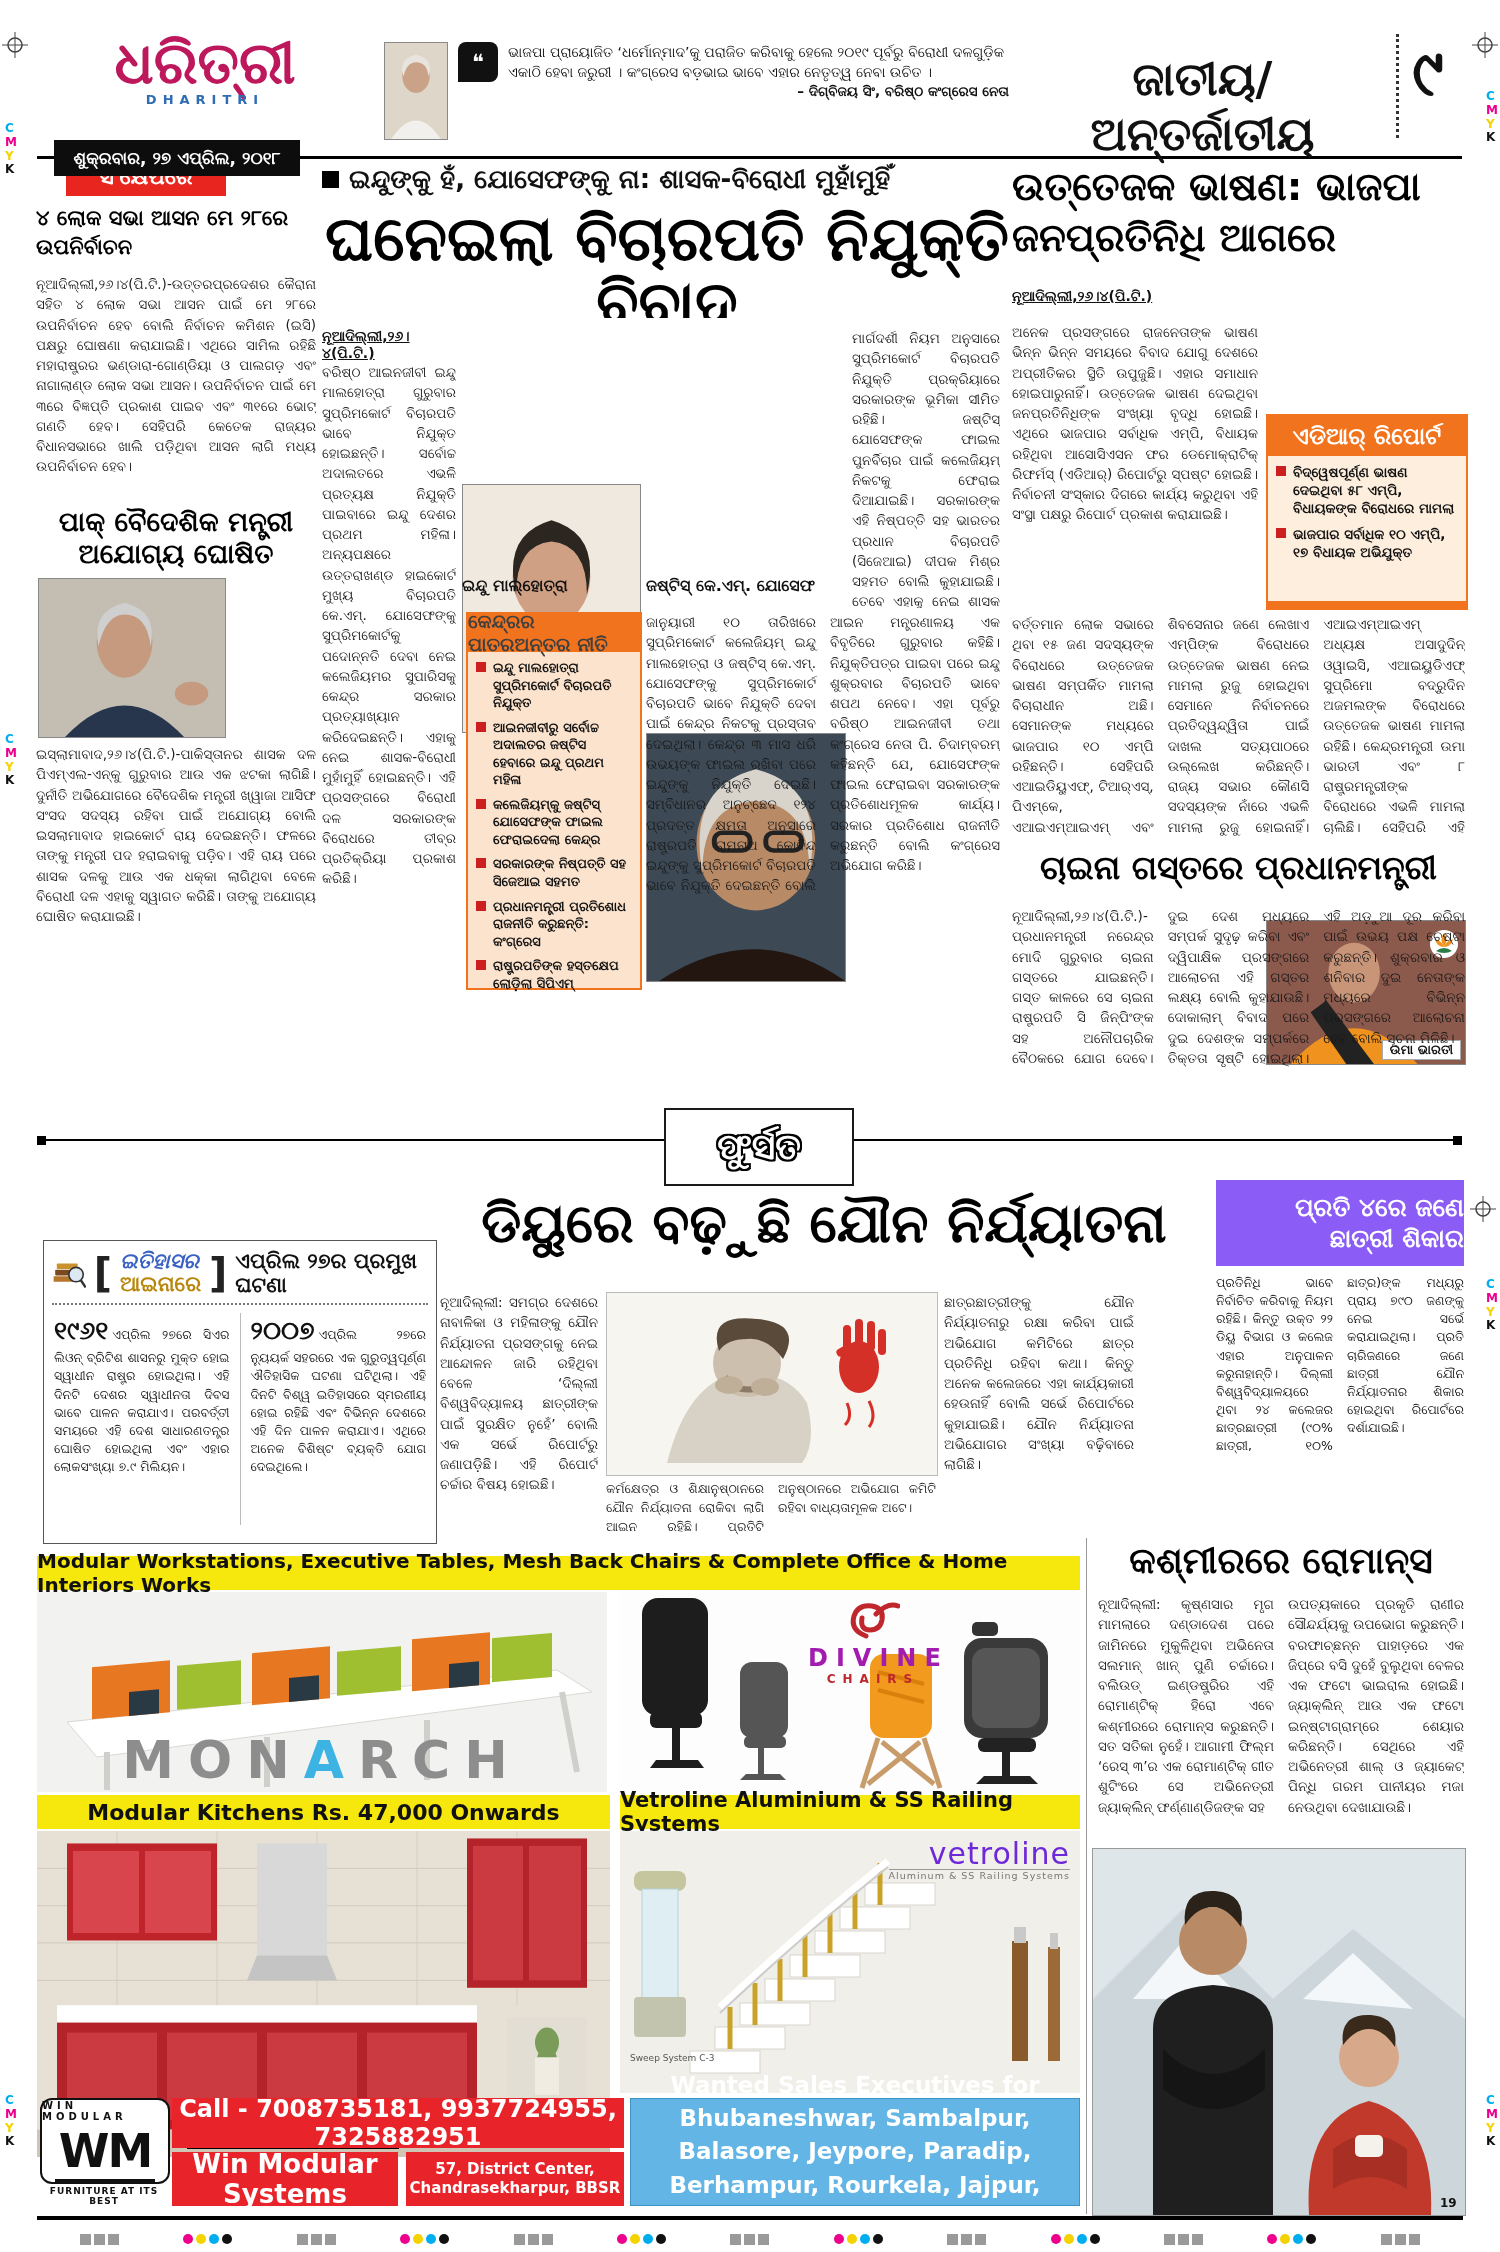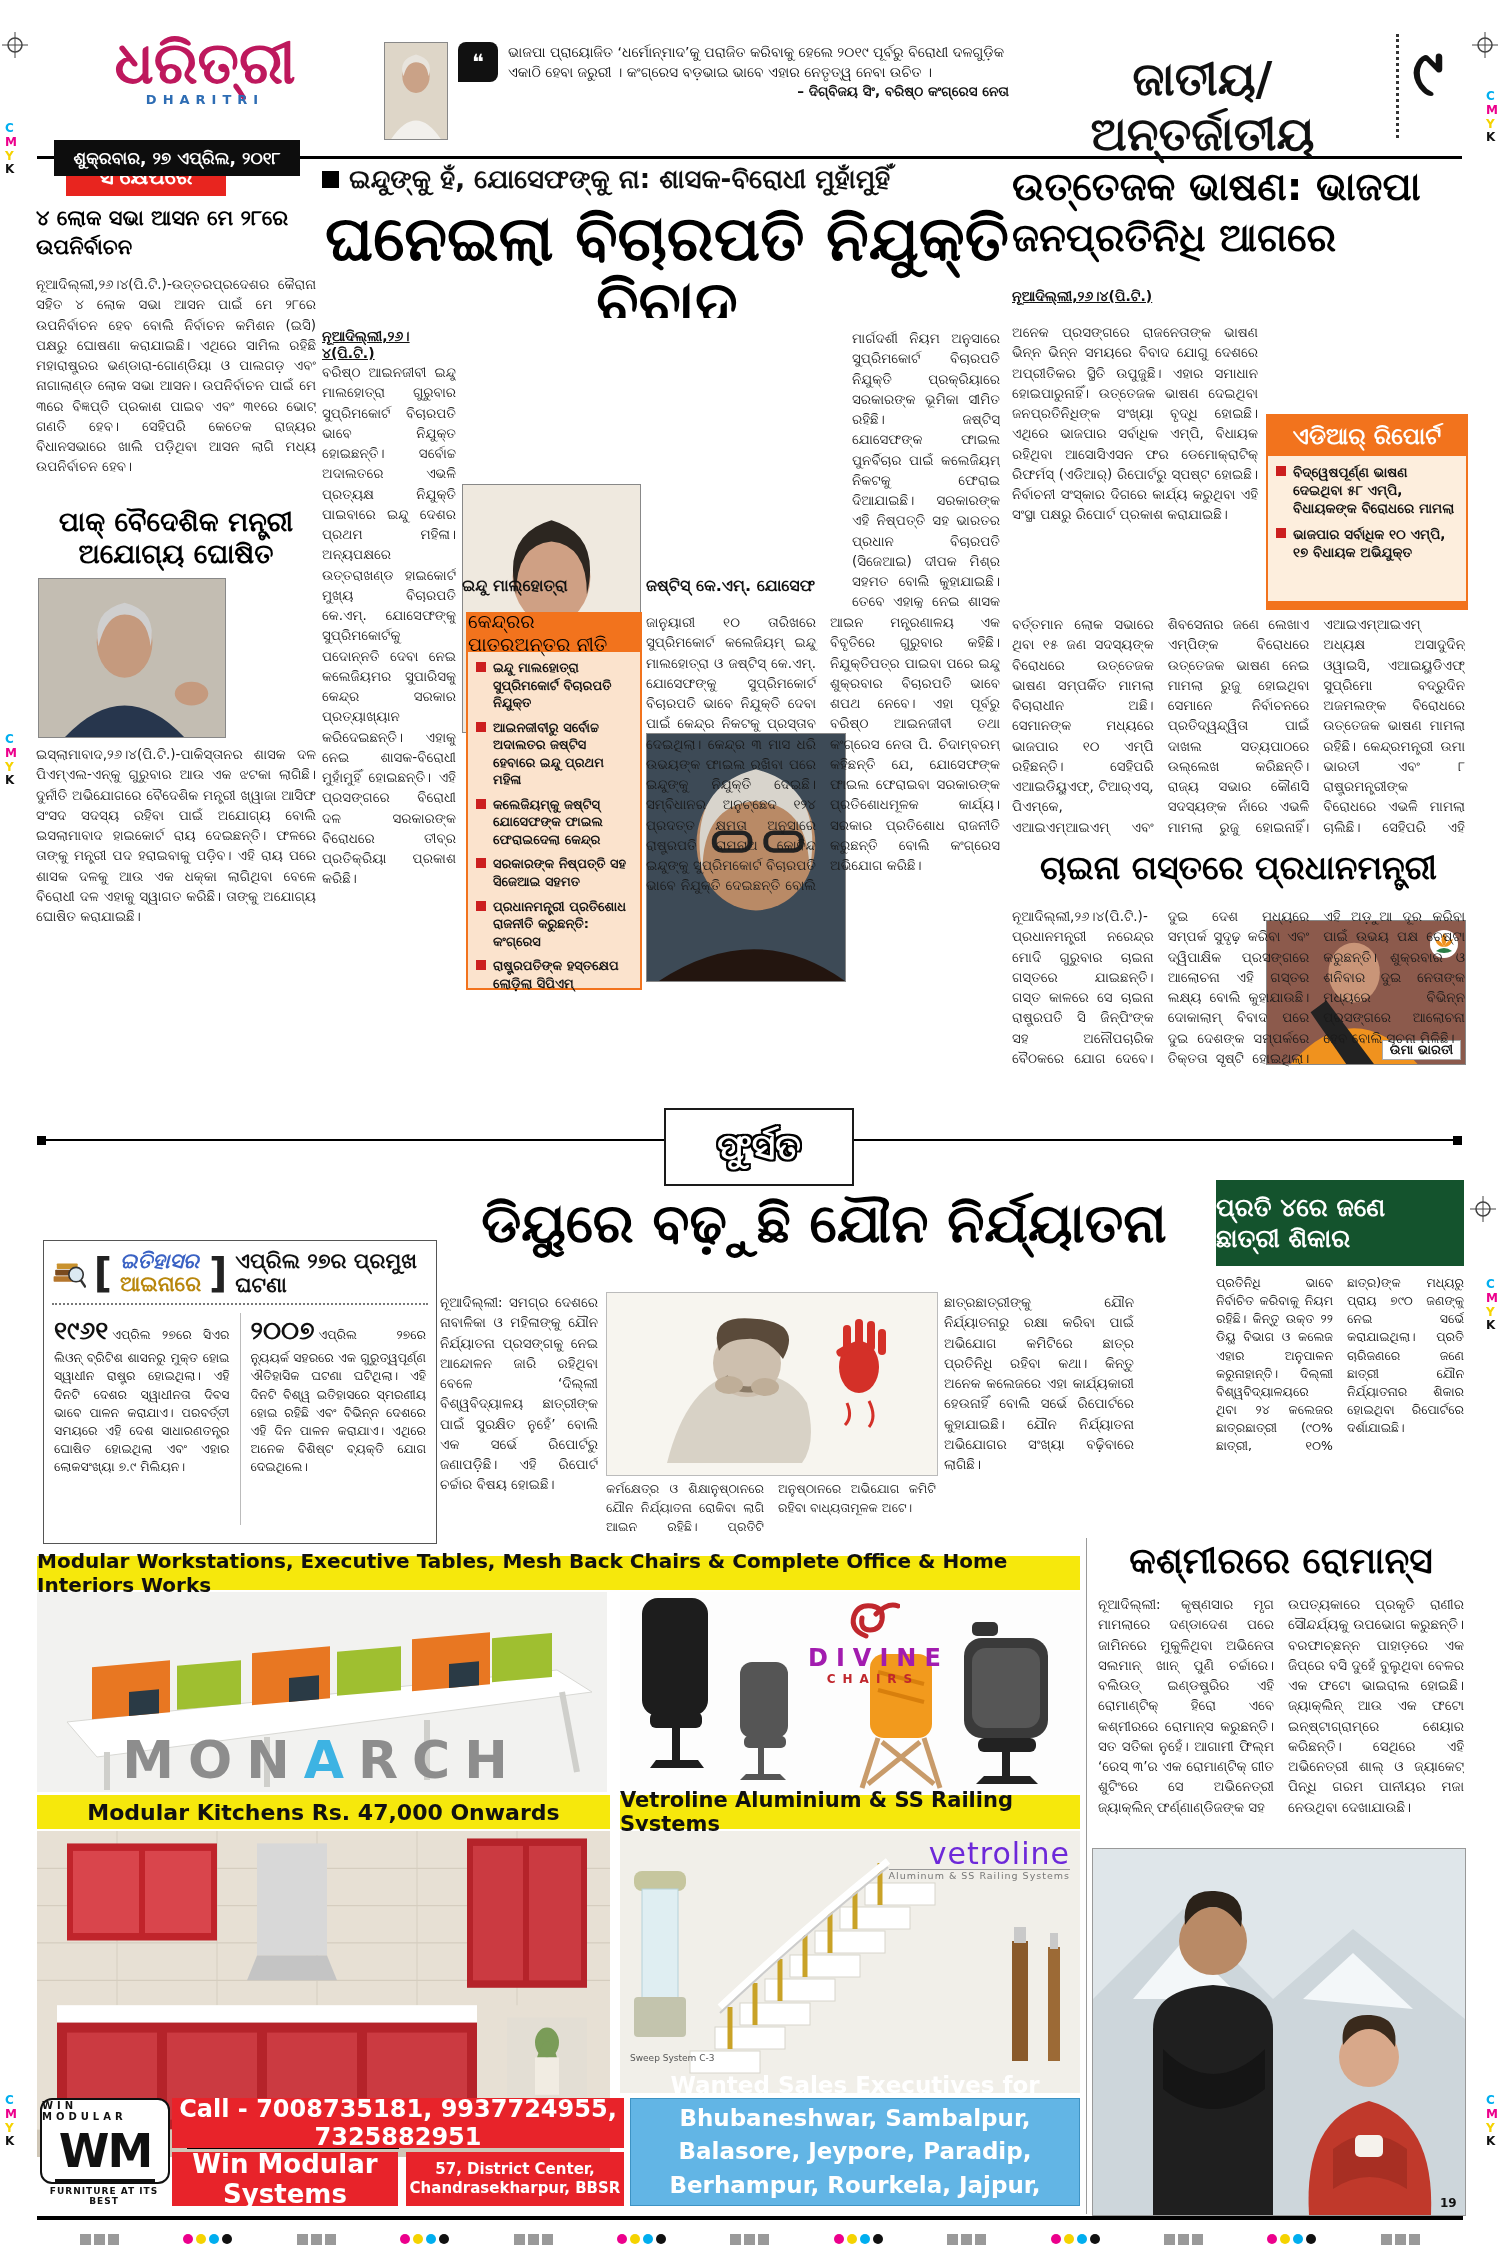"କେନ୍ଦ୍ରର ପାତରଅନ୍ତର ନୀତି" .factbox .fb-head { color: #000000 -> #404040; font-weight: normal -> bold }
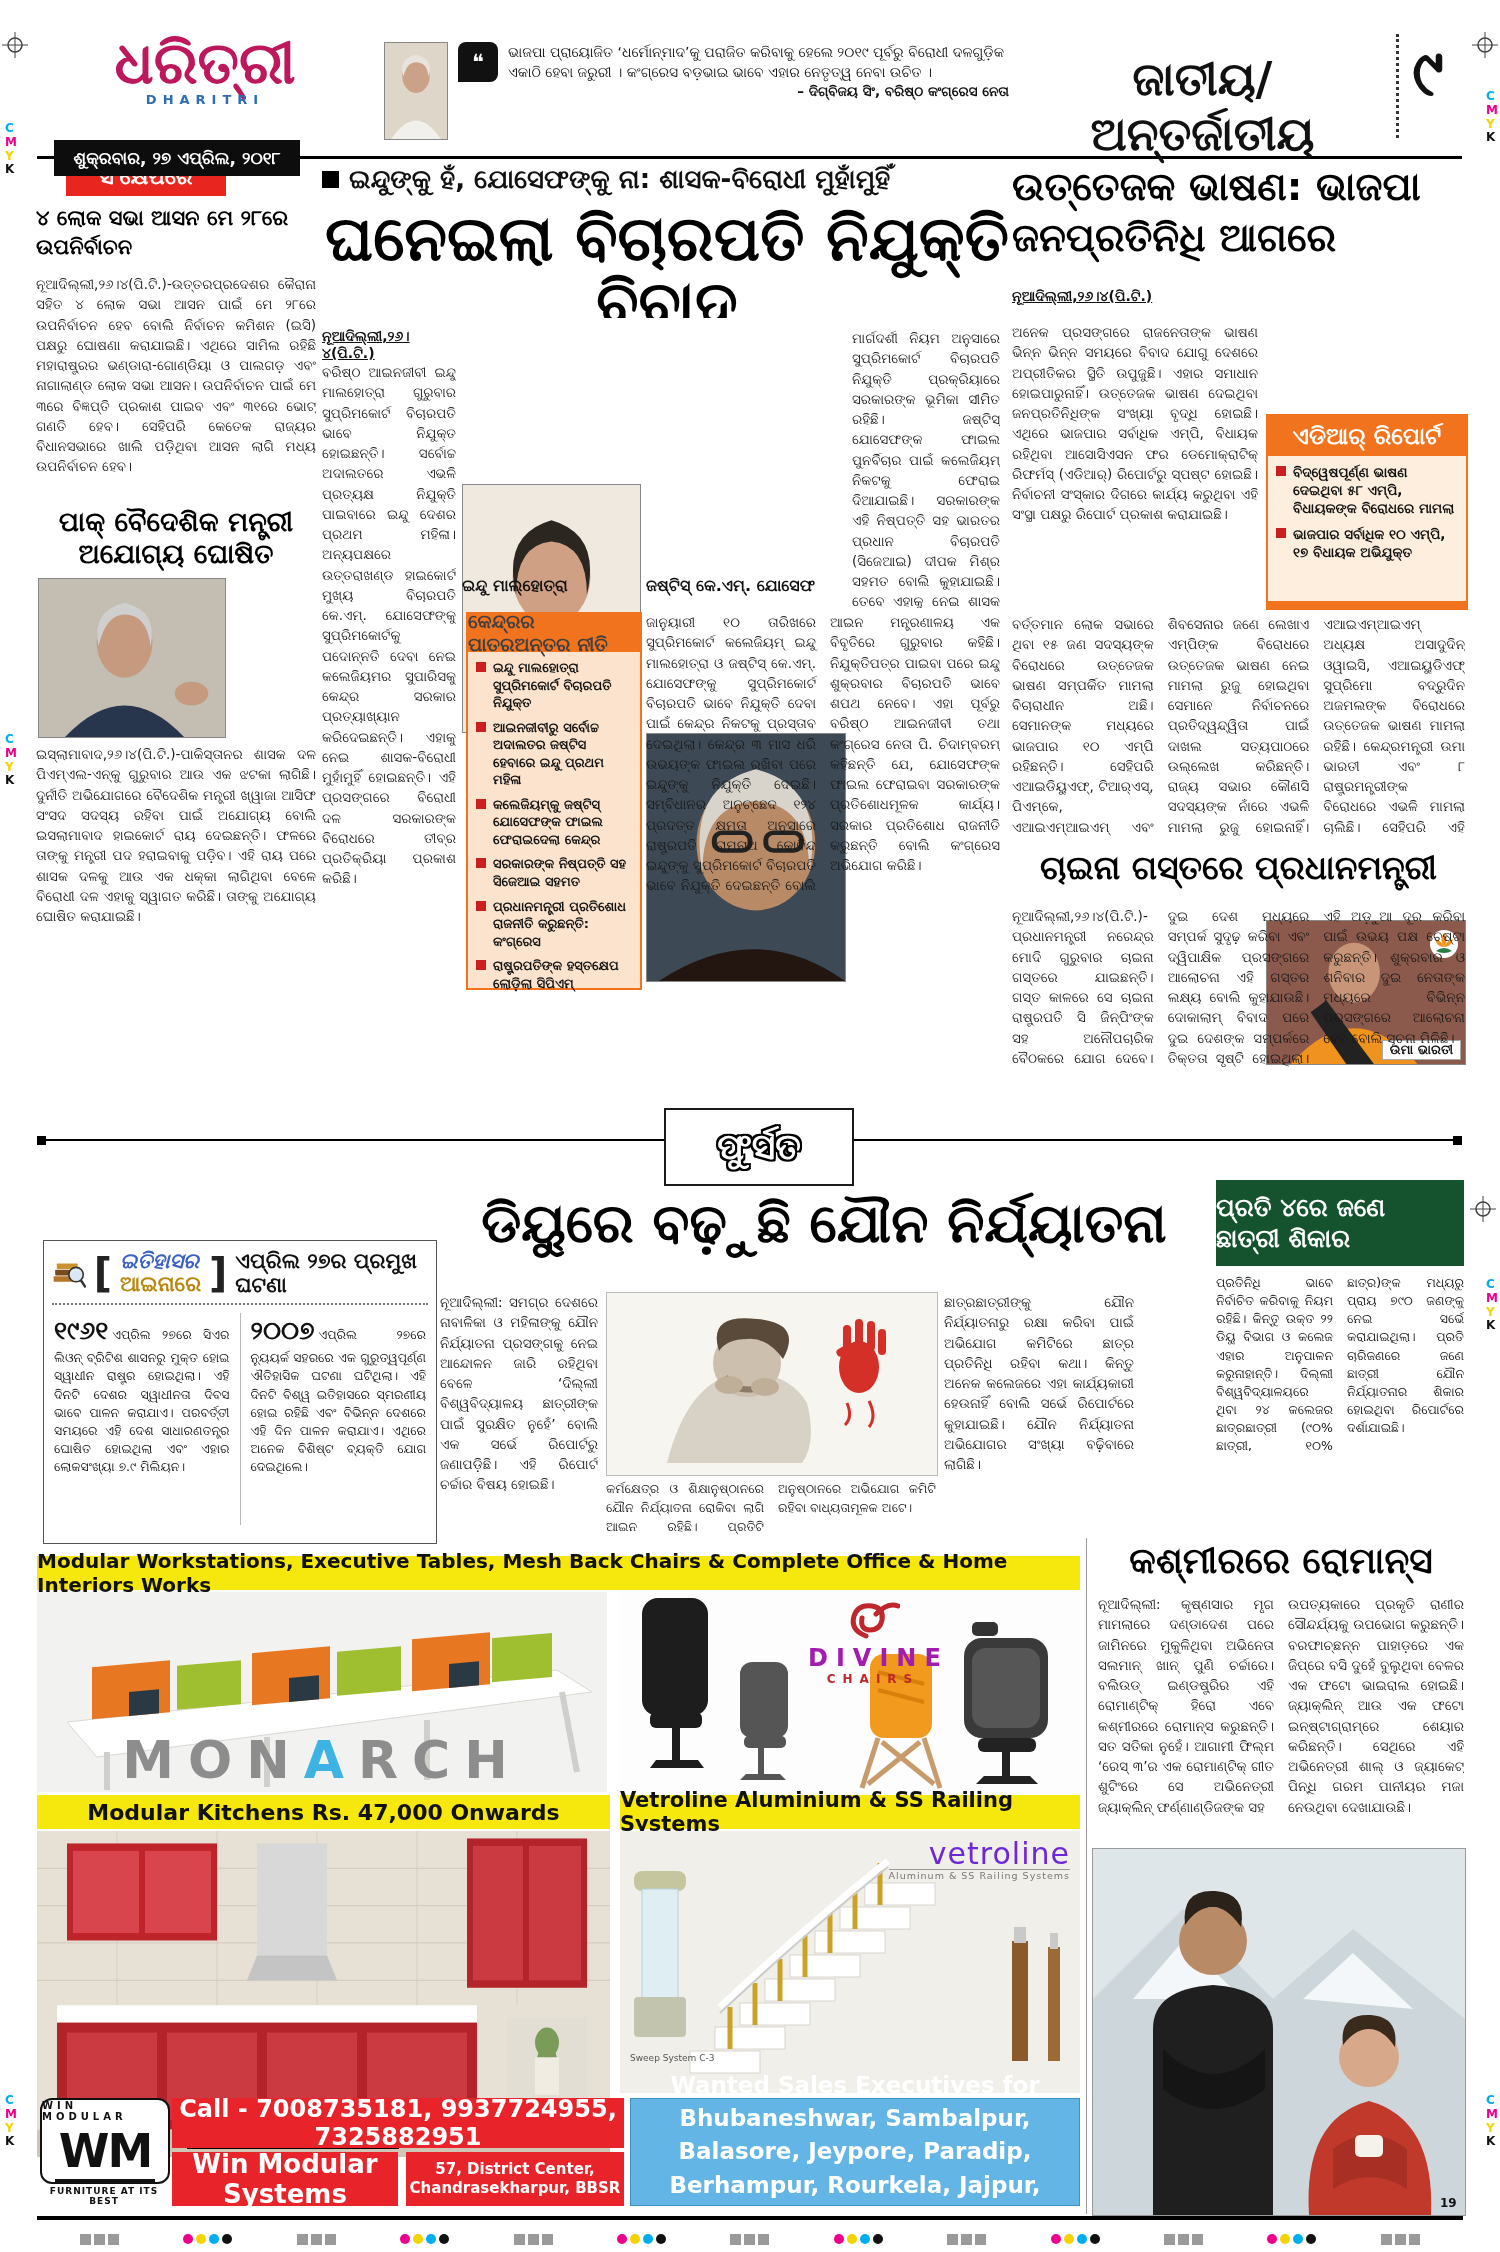"ପ୍ରତି ୪ରେ ଜଣେ" .du-redbox { align-items: flex-start -> flex-end; background: #14532d -> #8b5cf6 }
